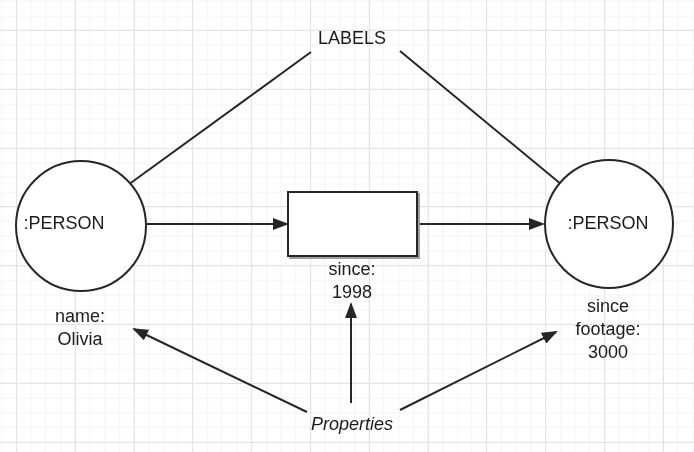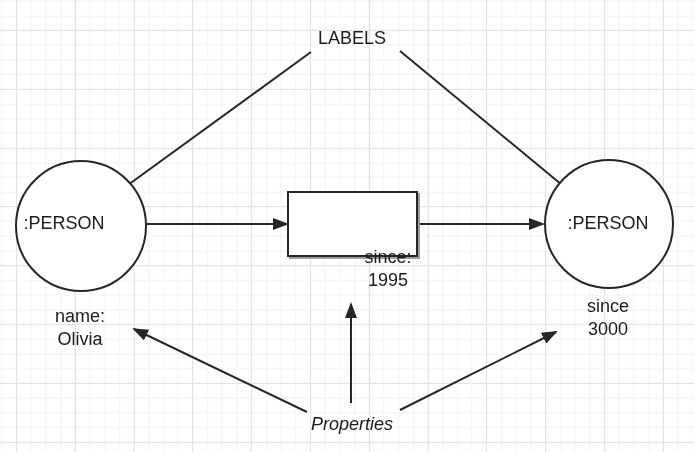"since:" div.lbl-block { margin-left: 36px -> none; top: 246px -> 258px }
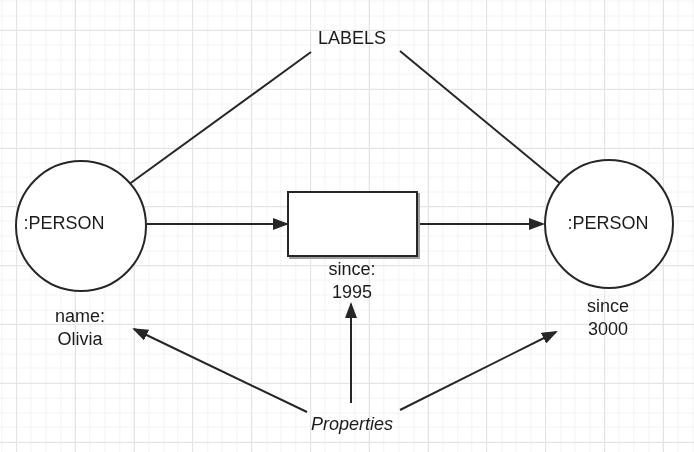"1995" div { text: 1995 -> 1998 }
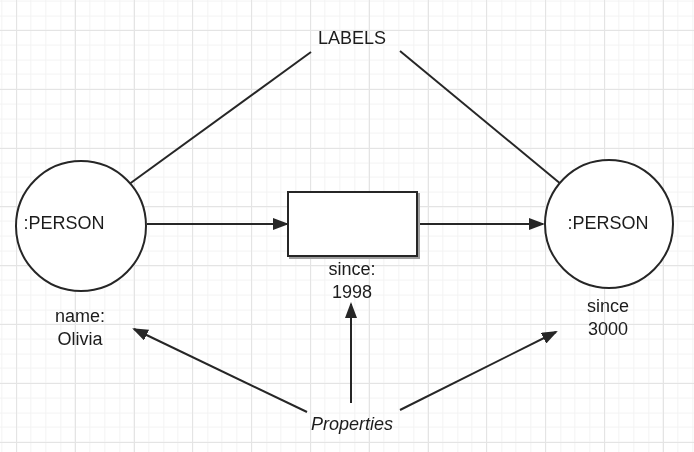"footage:" div { html: none -> <div>footage:</div> }
